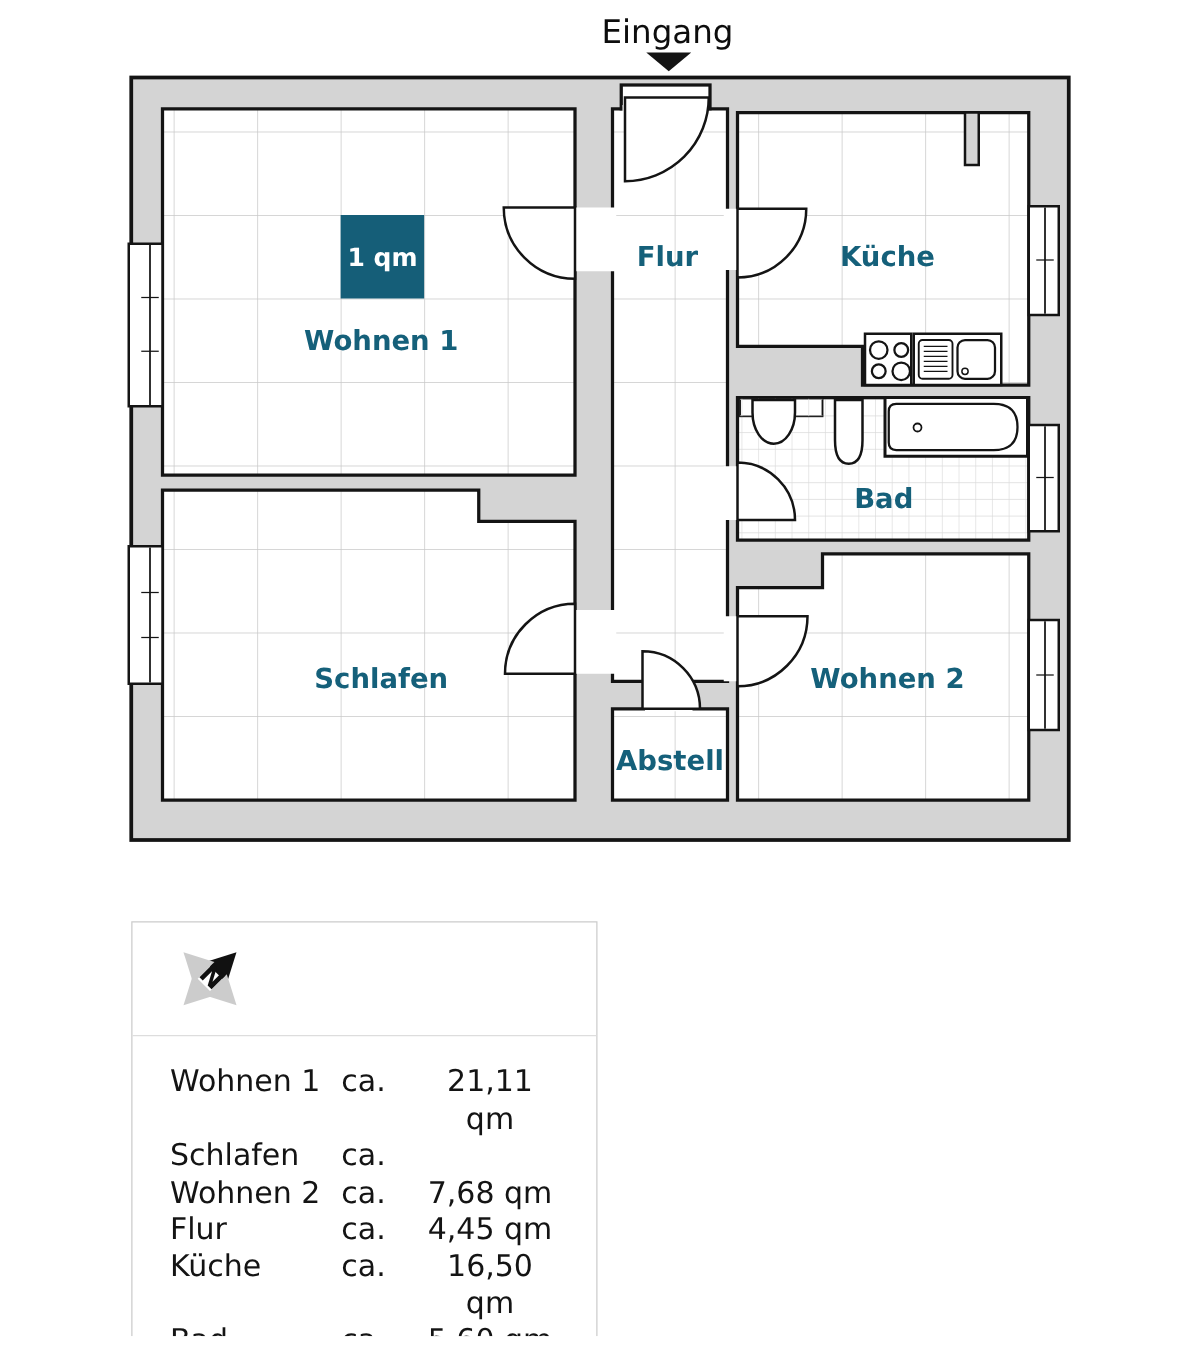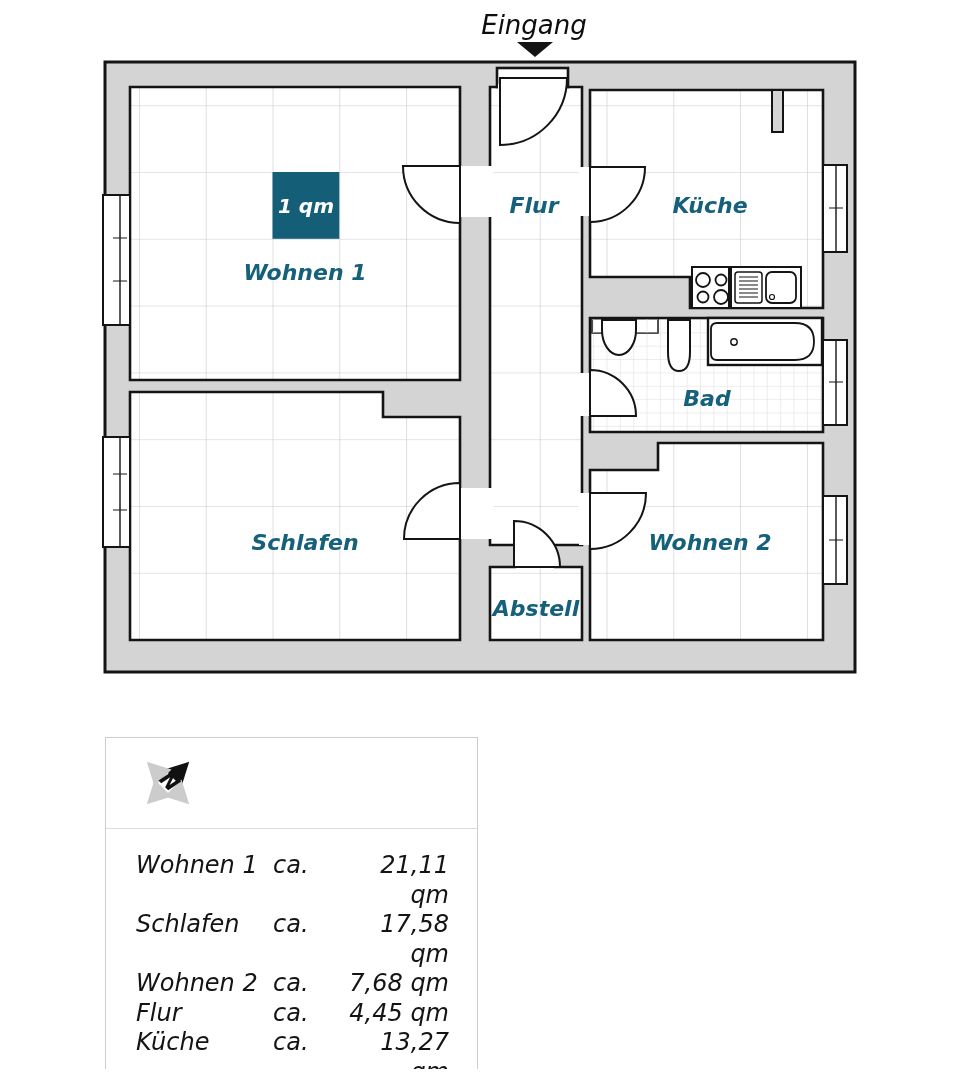"Eingang" .page { font-style: italic -> none }
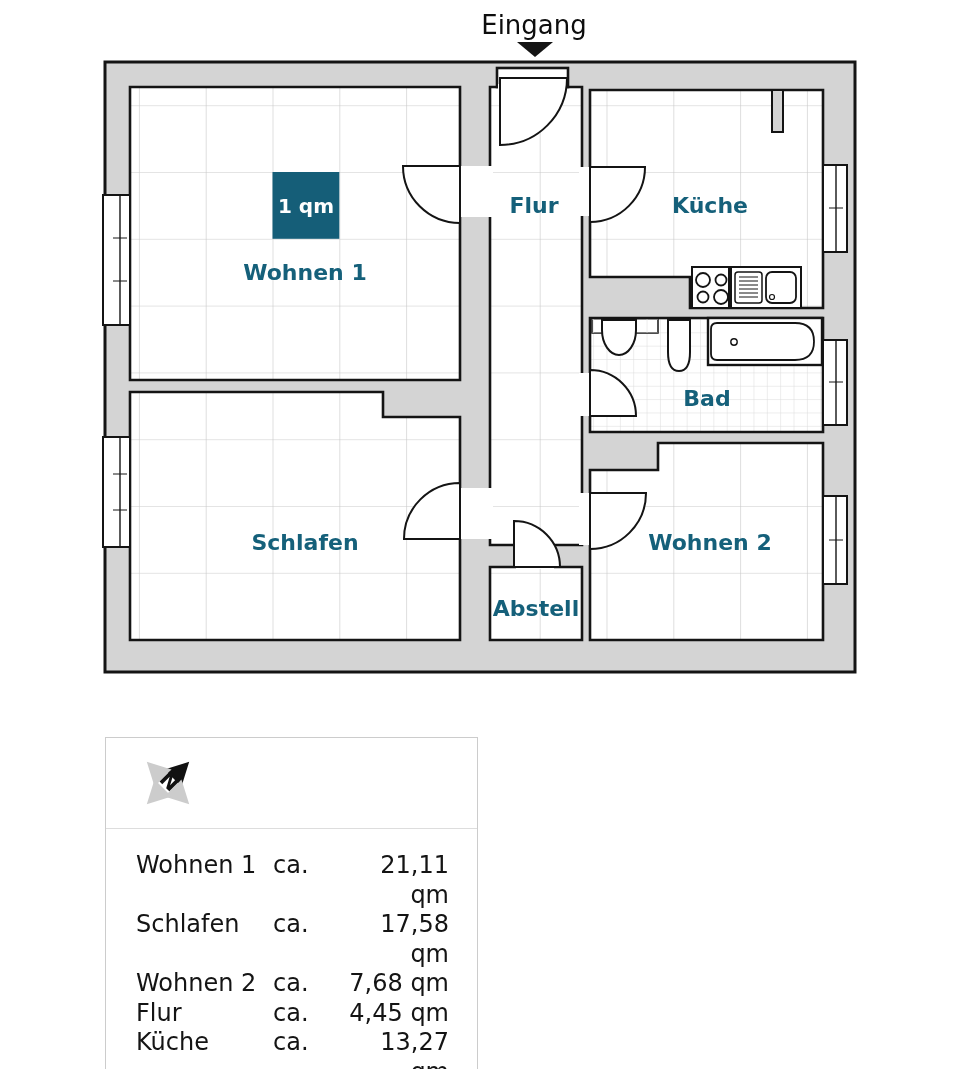"21,11 qm" .c-val { text-align: right -> center }
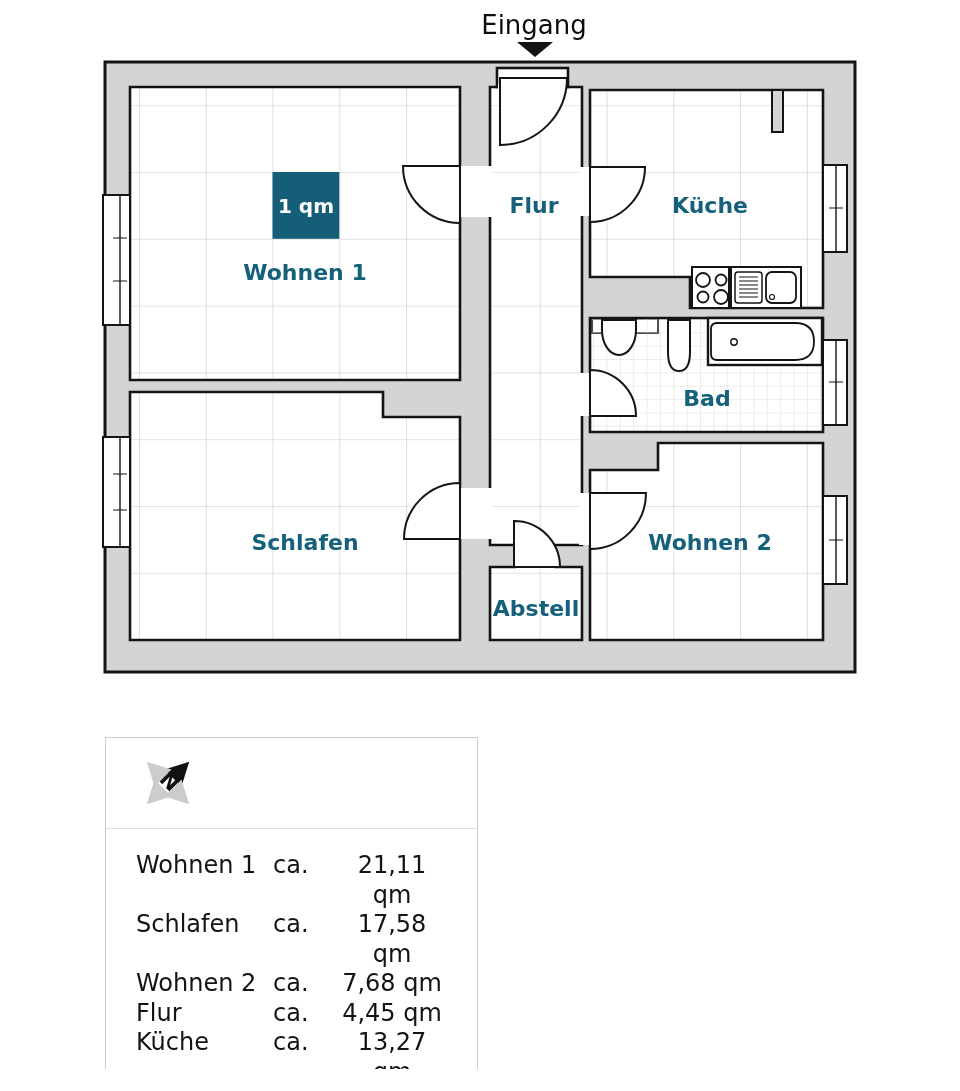"17,58 qm" span.c-val { html: <span>17,58 qm</span> -> none }
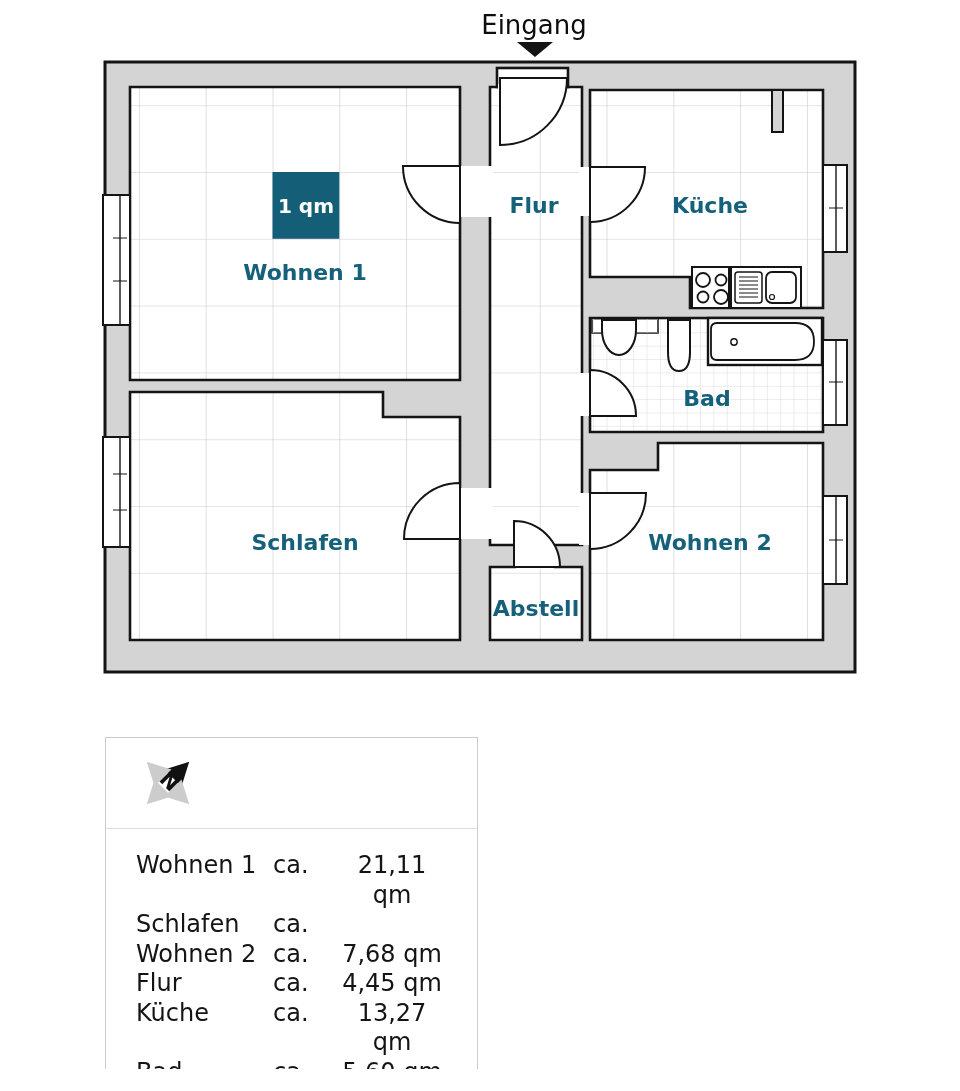"13,27 qm" span.c-val { text: 13,27 -> 16,50 }
